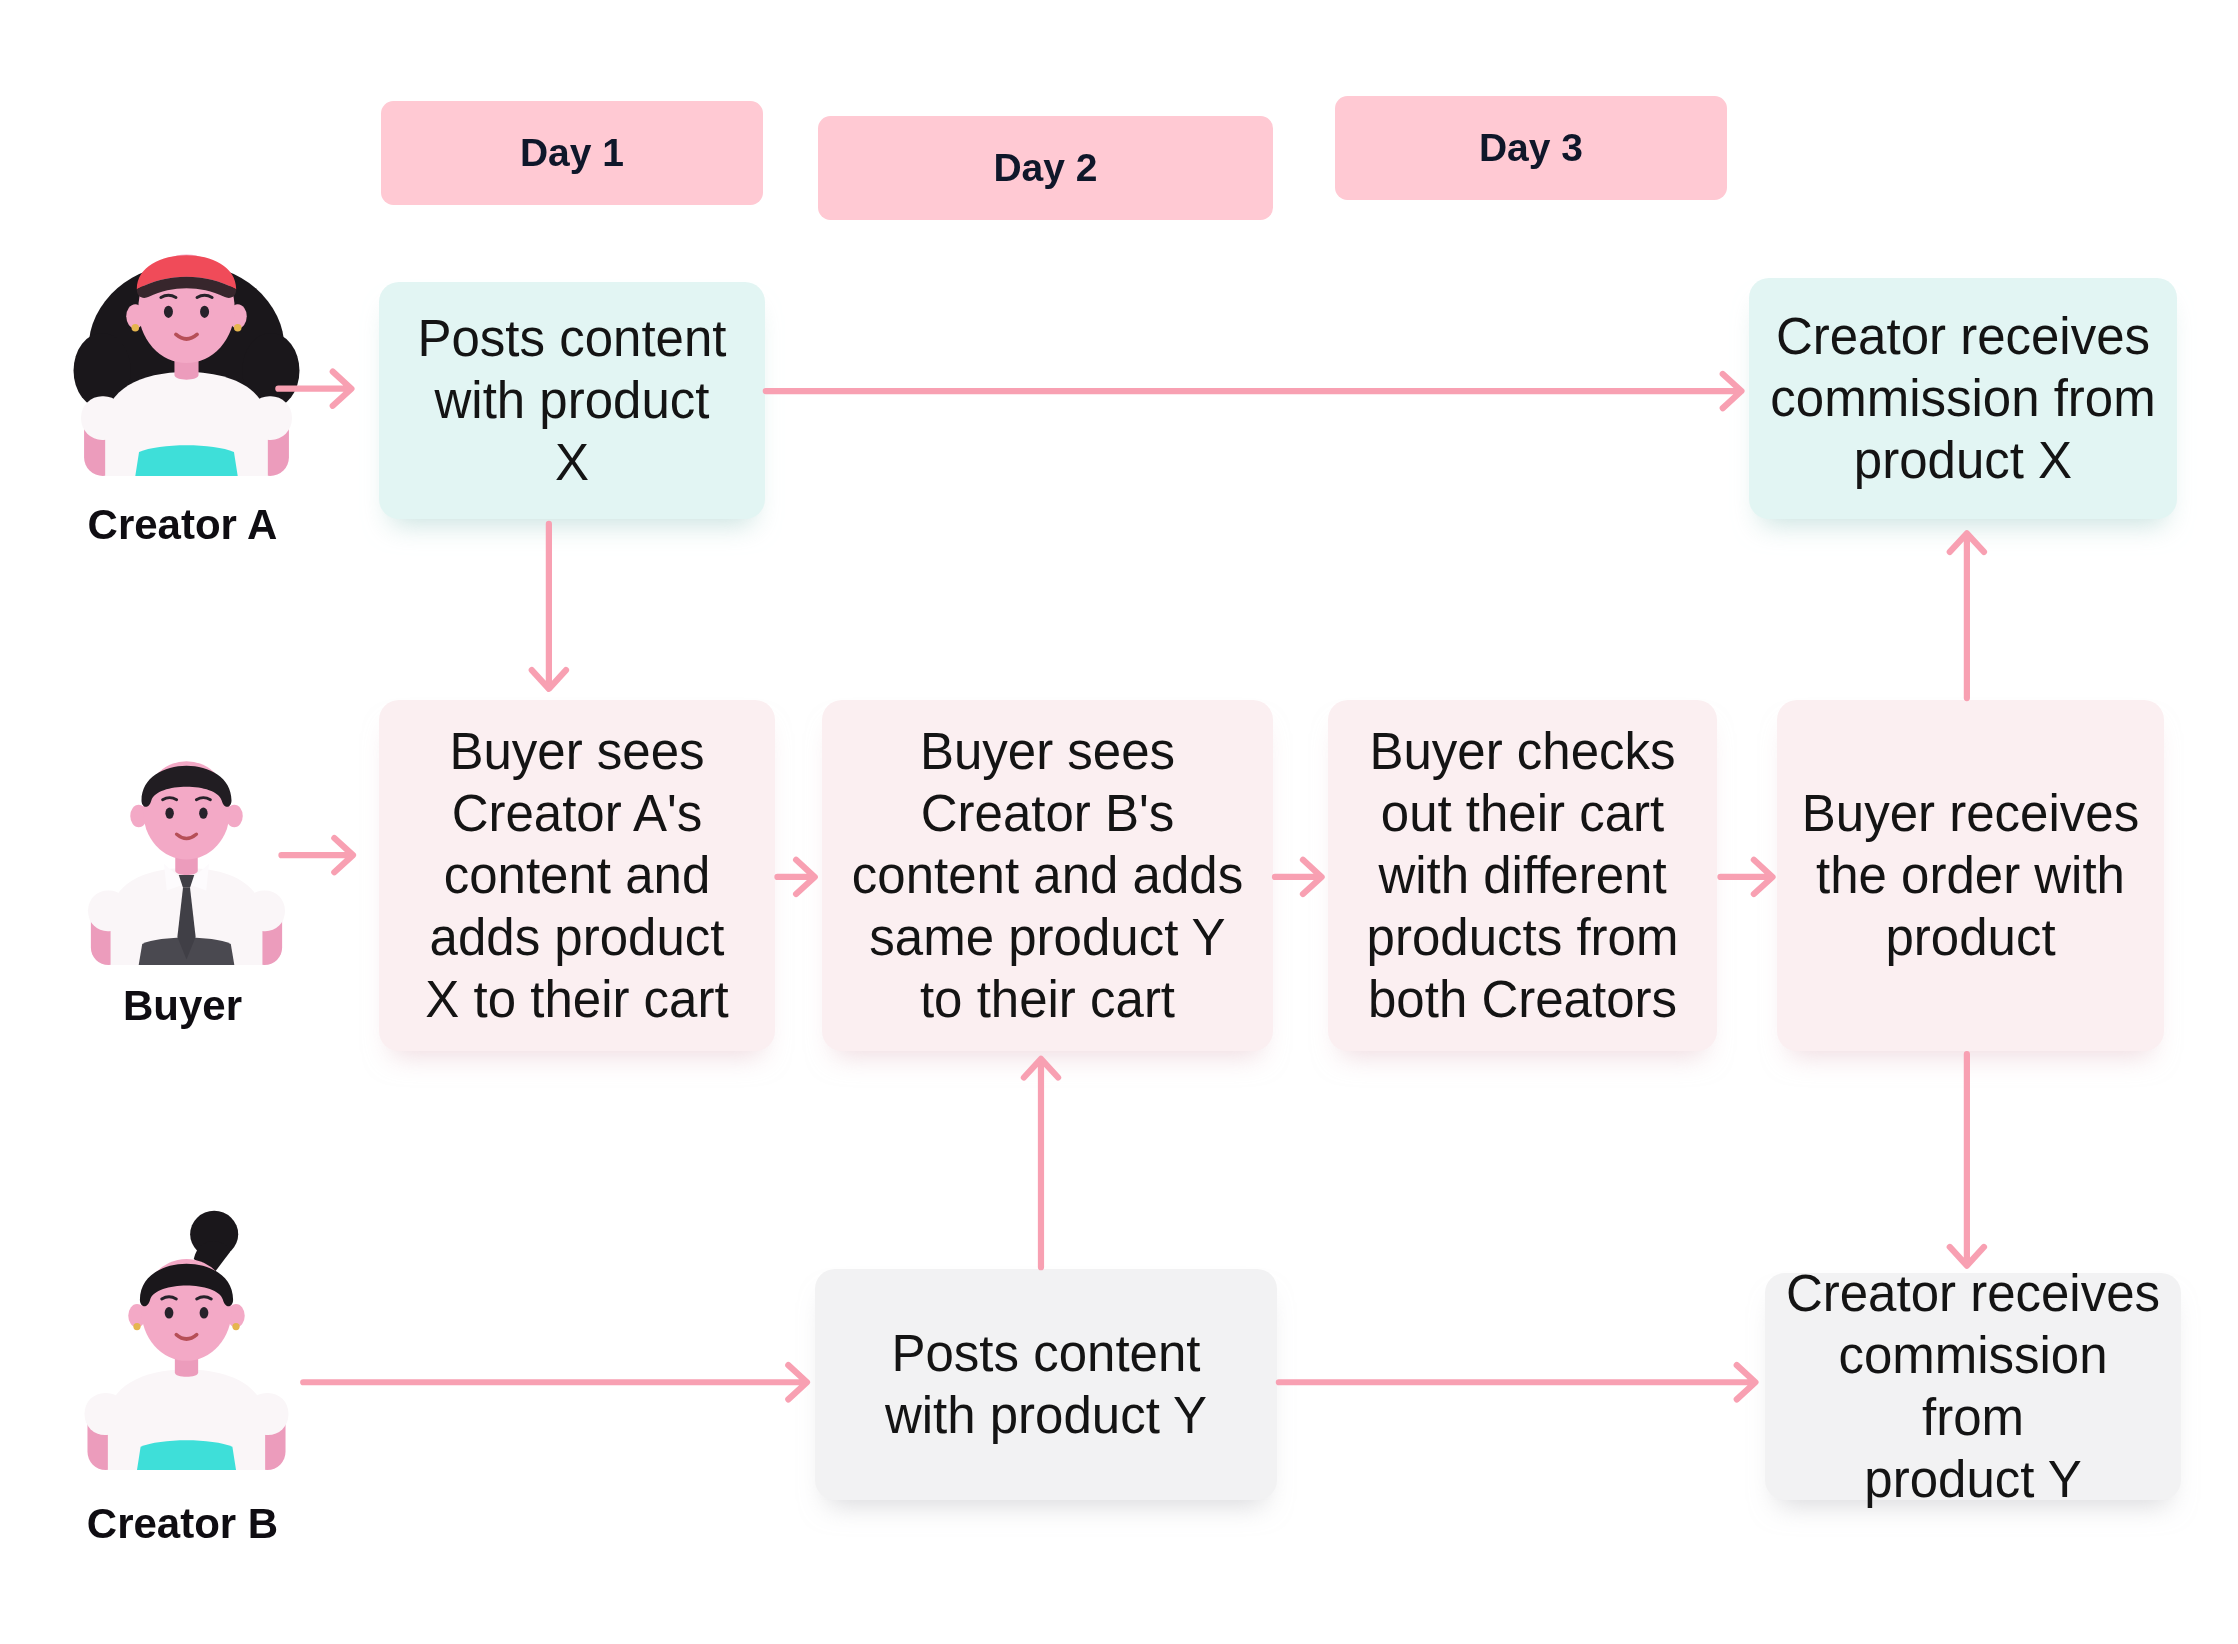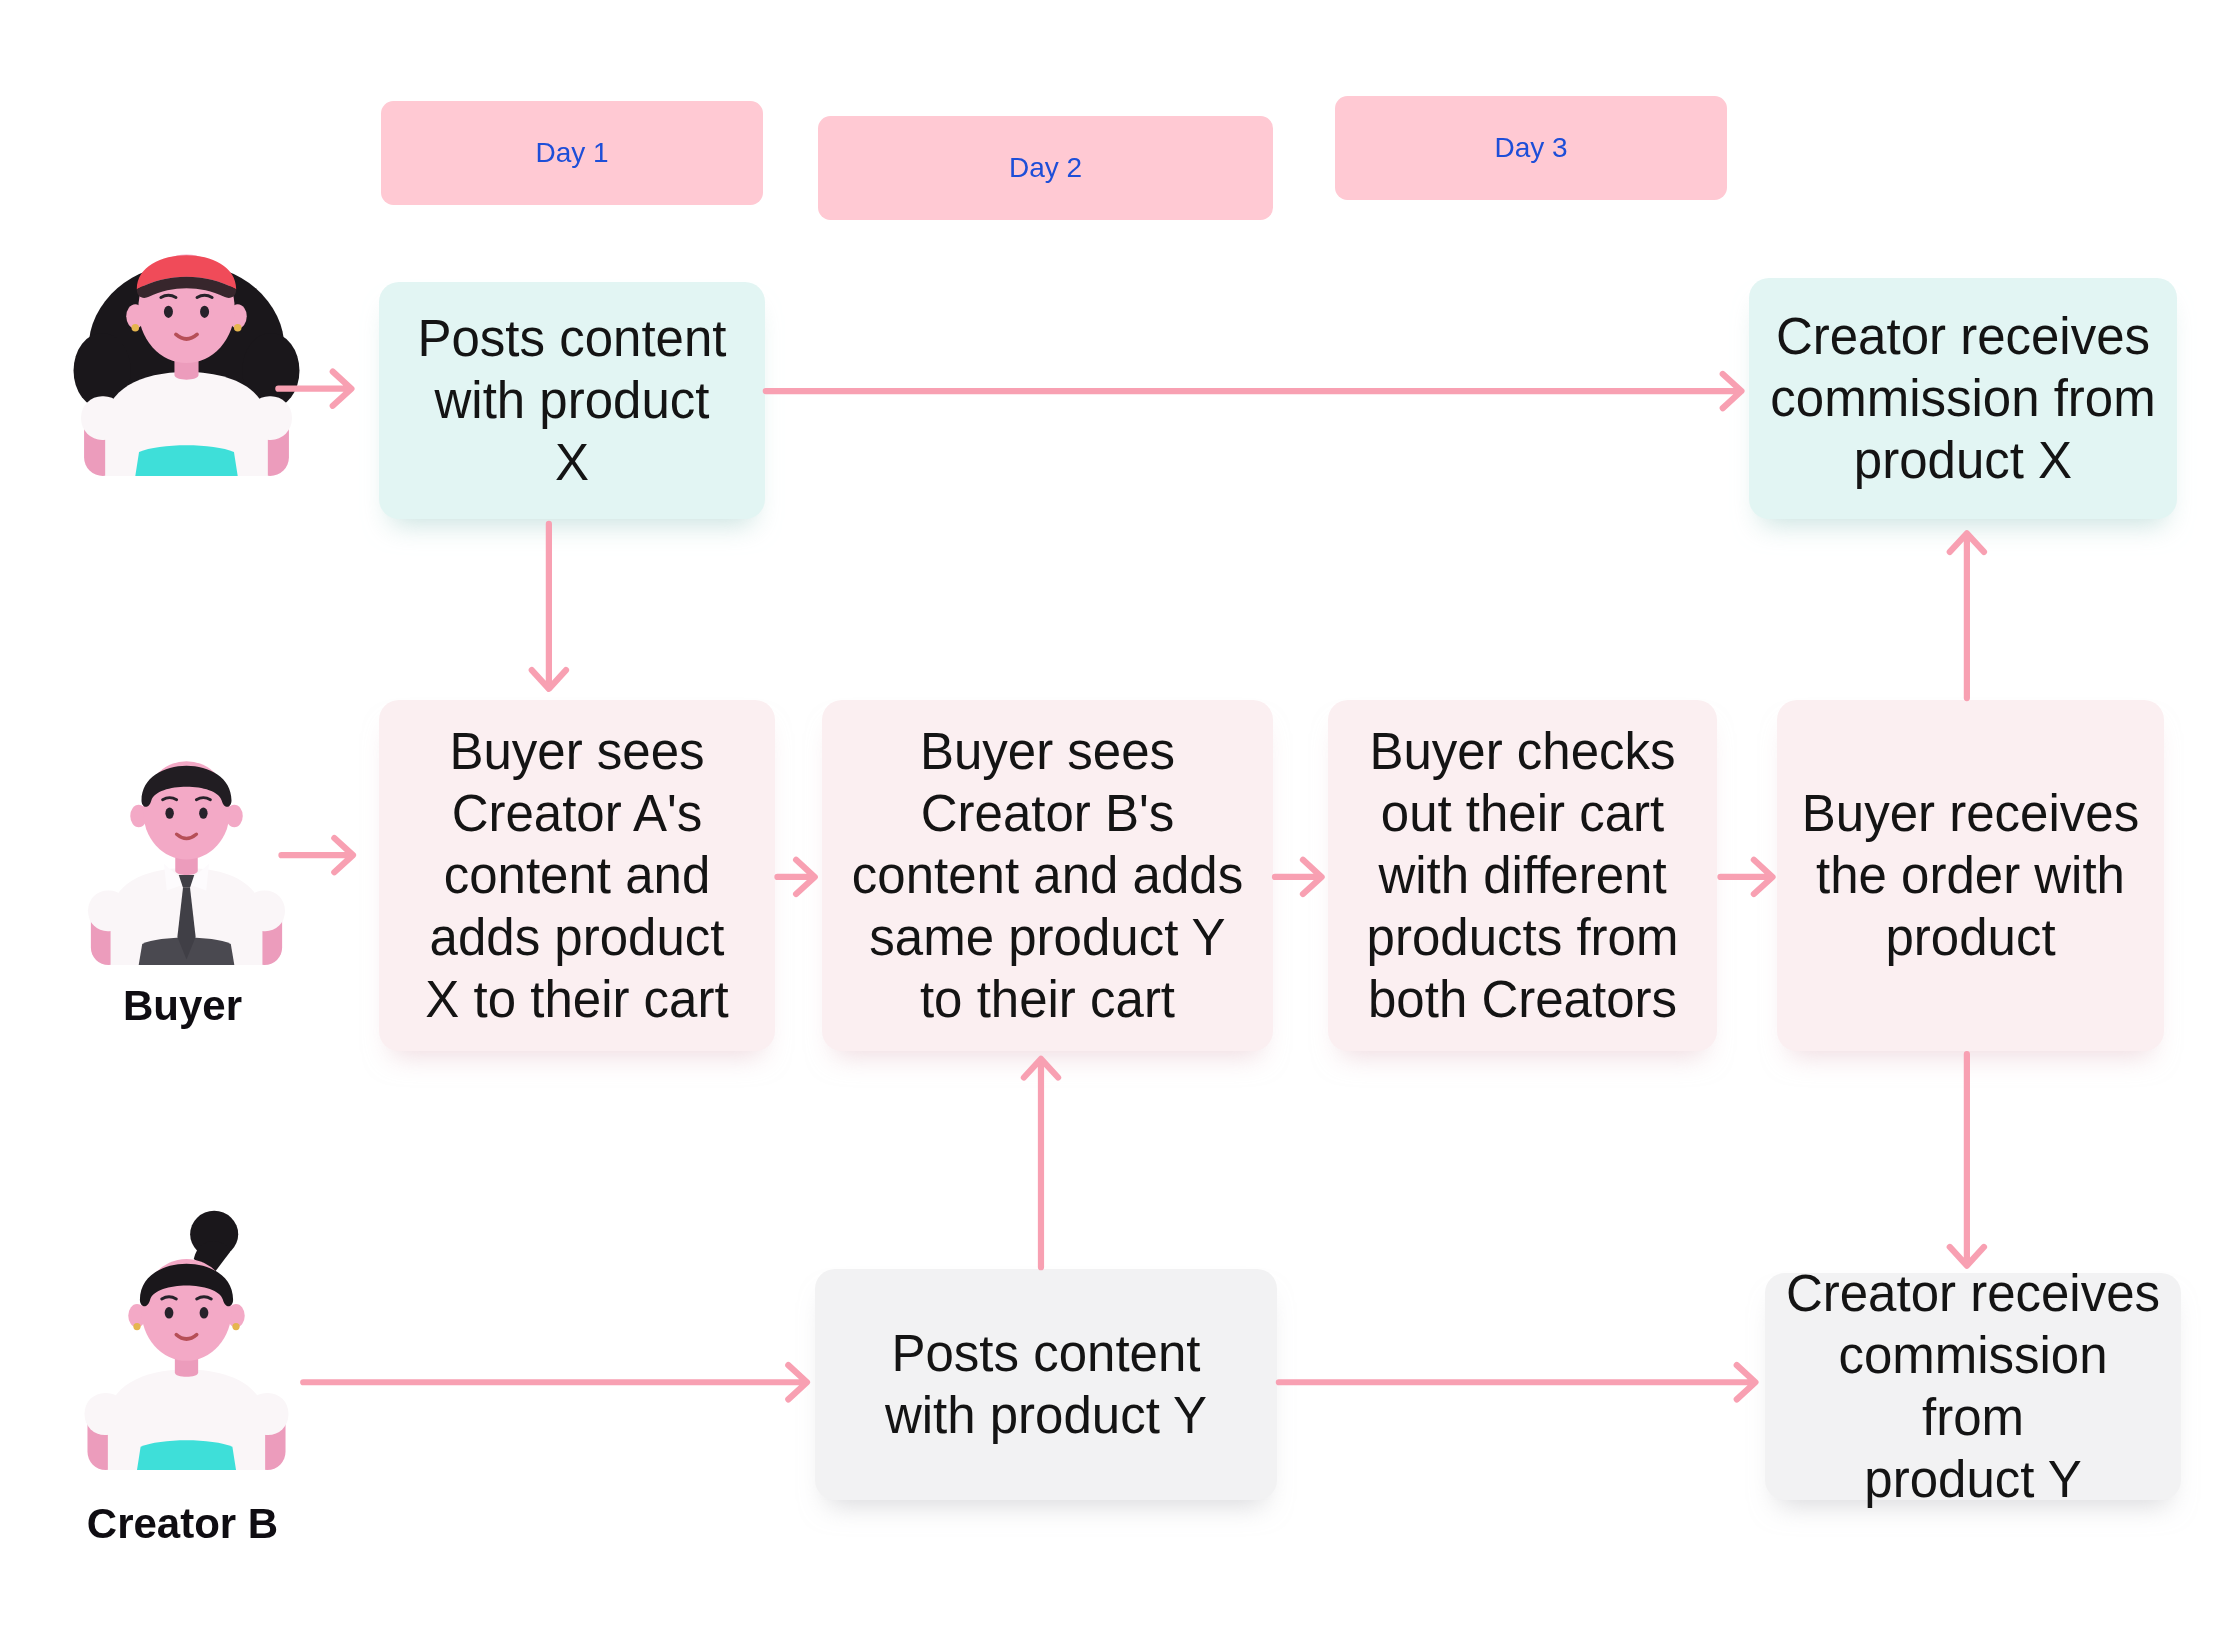"Day 1" .day-pill { color: #1d4ed8 -> #0f172a; font-size: 28px -> 39px; font-weight: normal -> bold }
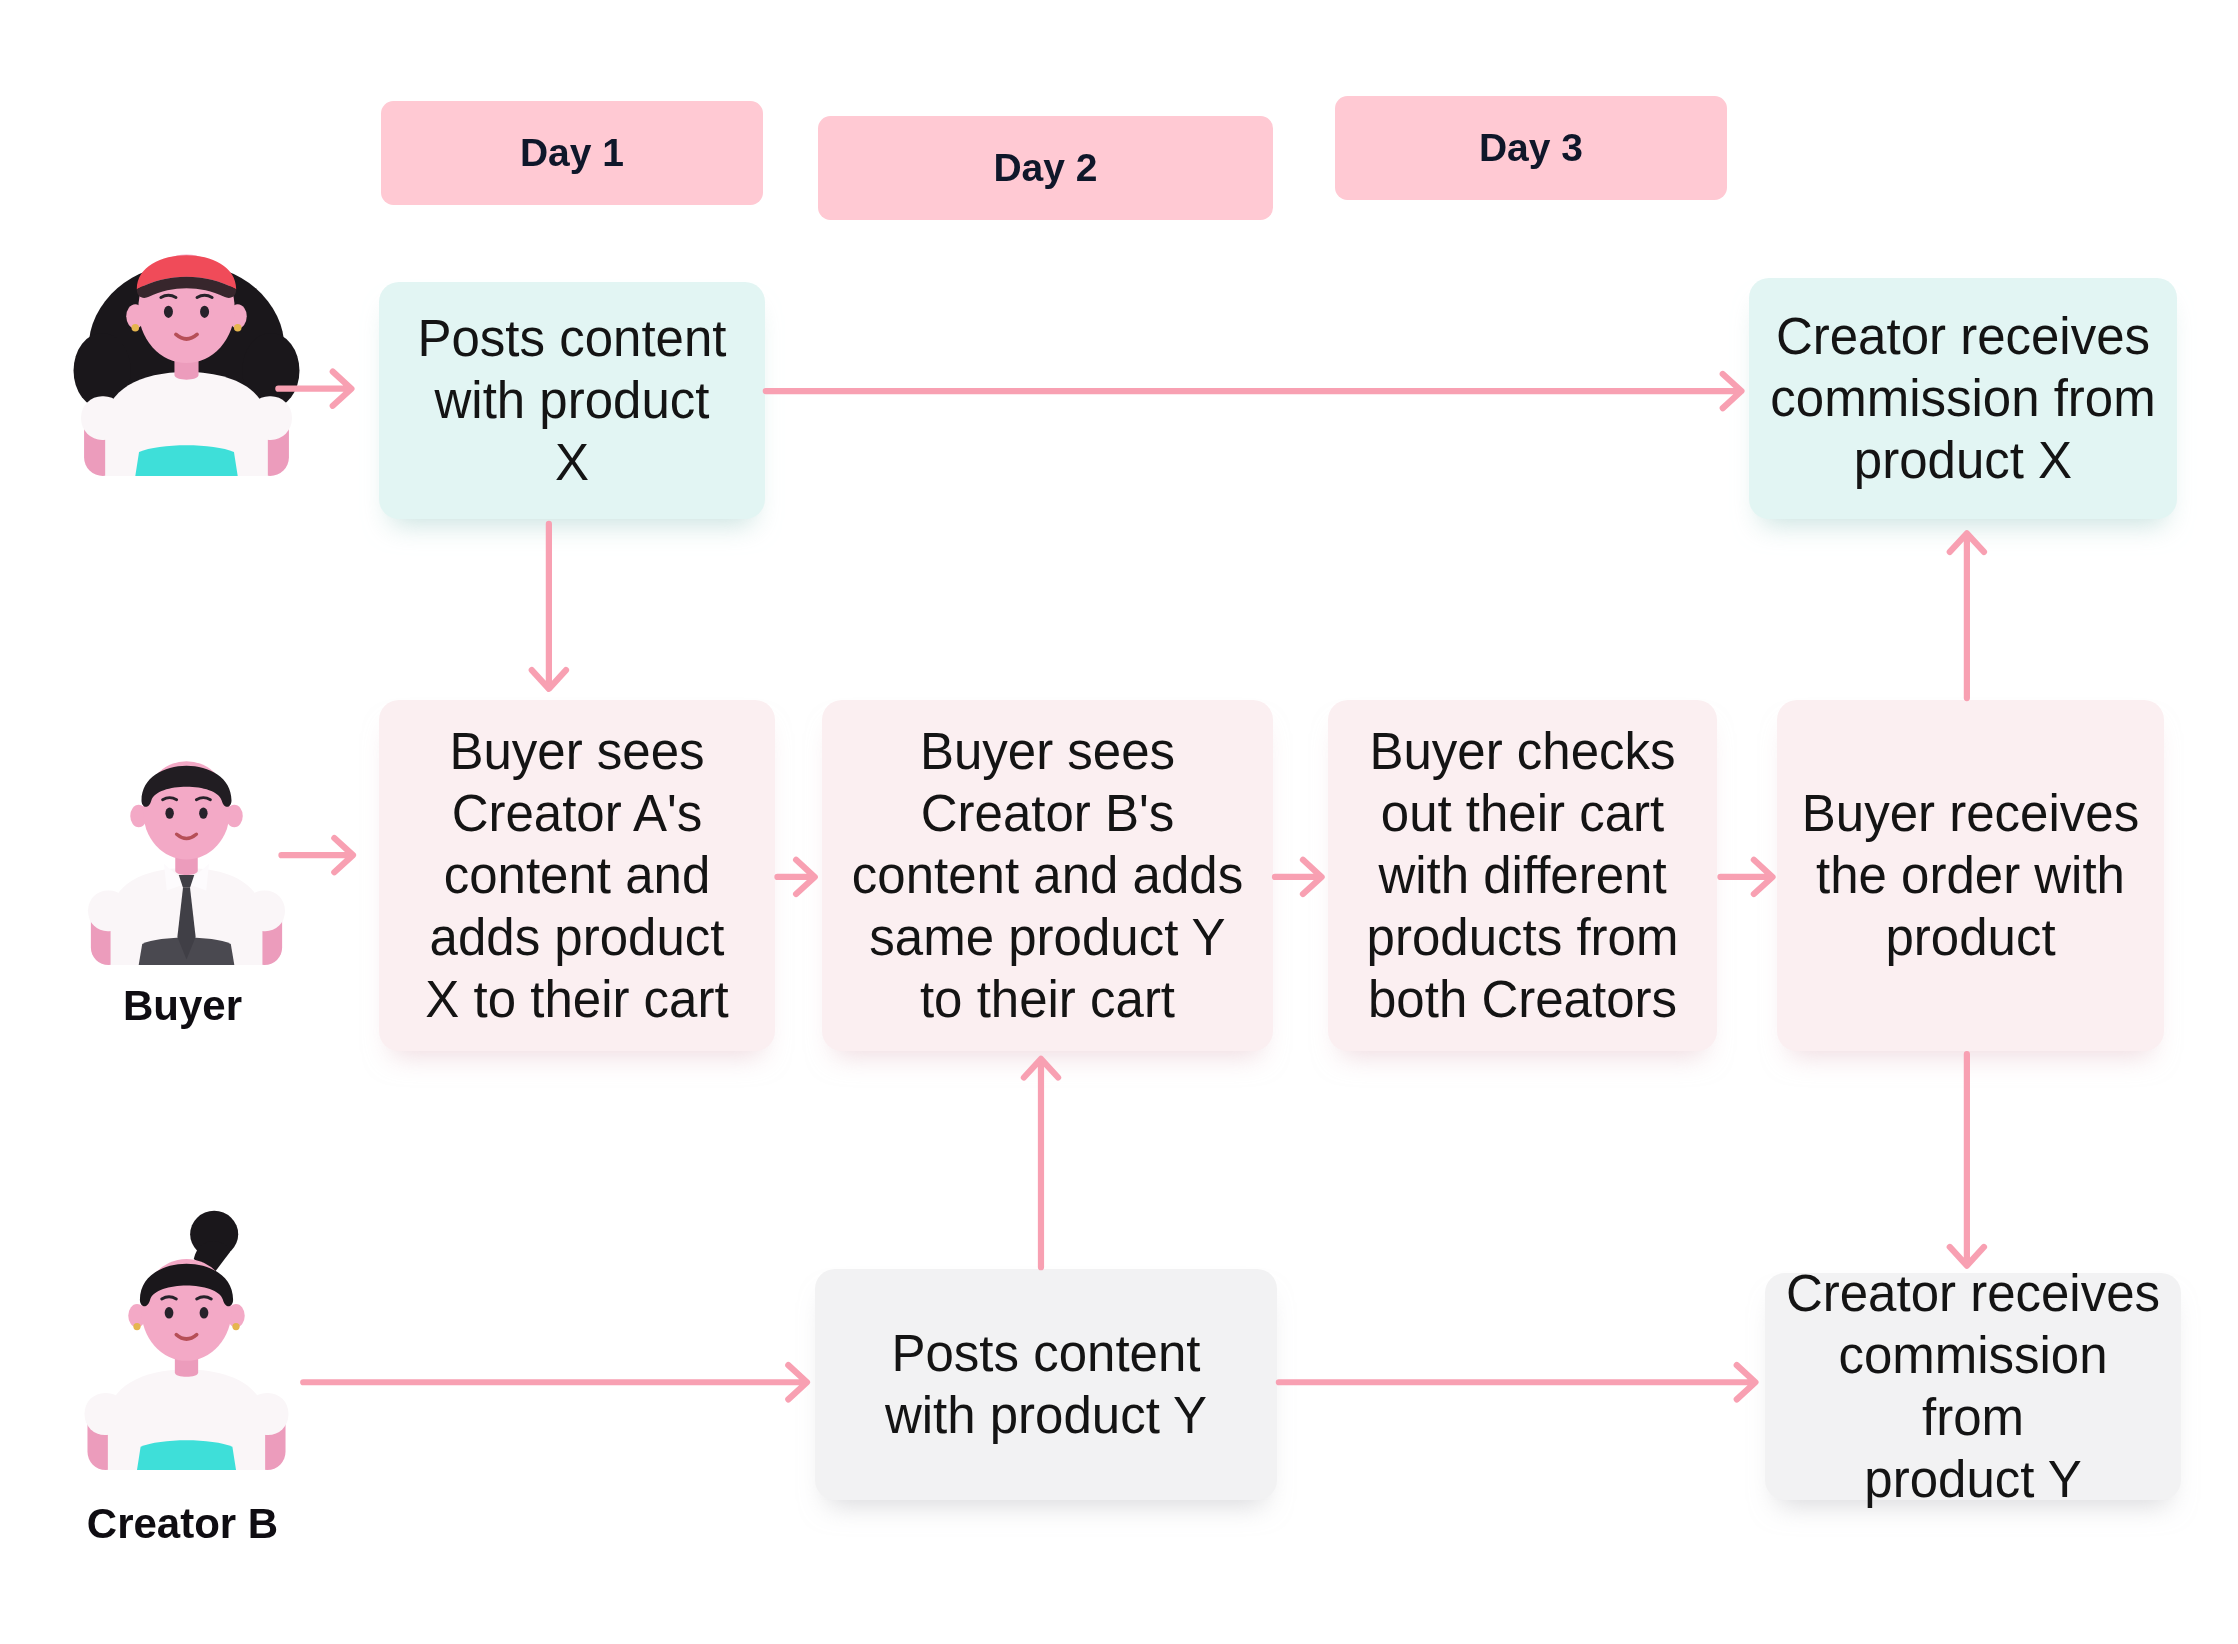"Creator A" div.abs { html: none -> <div>Creator A</div> }
